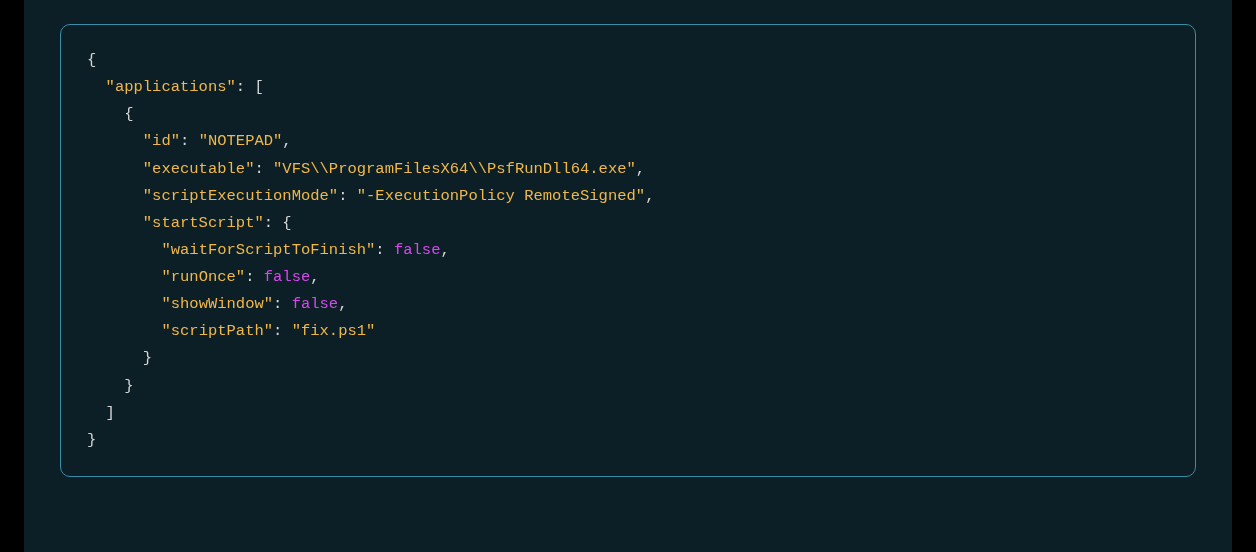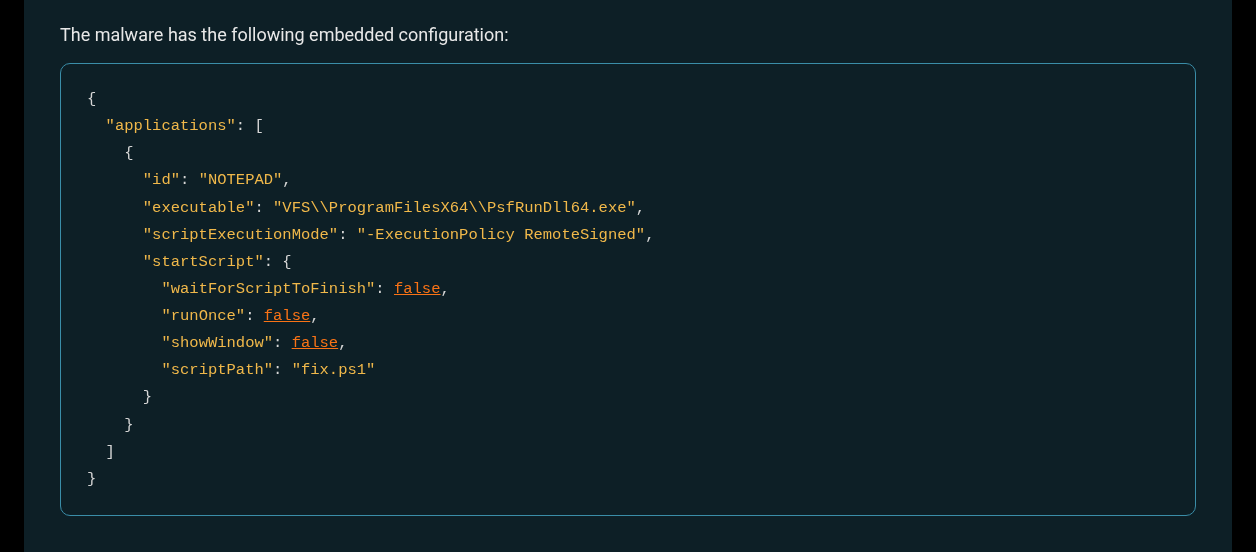"The malware has the following" p.intro { html: <p>The malware has the following embedded configuration:</p> -> none }
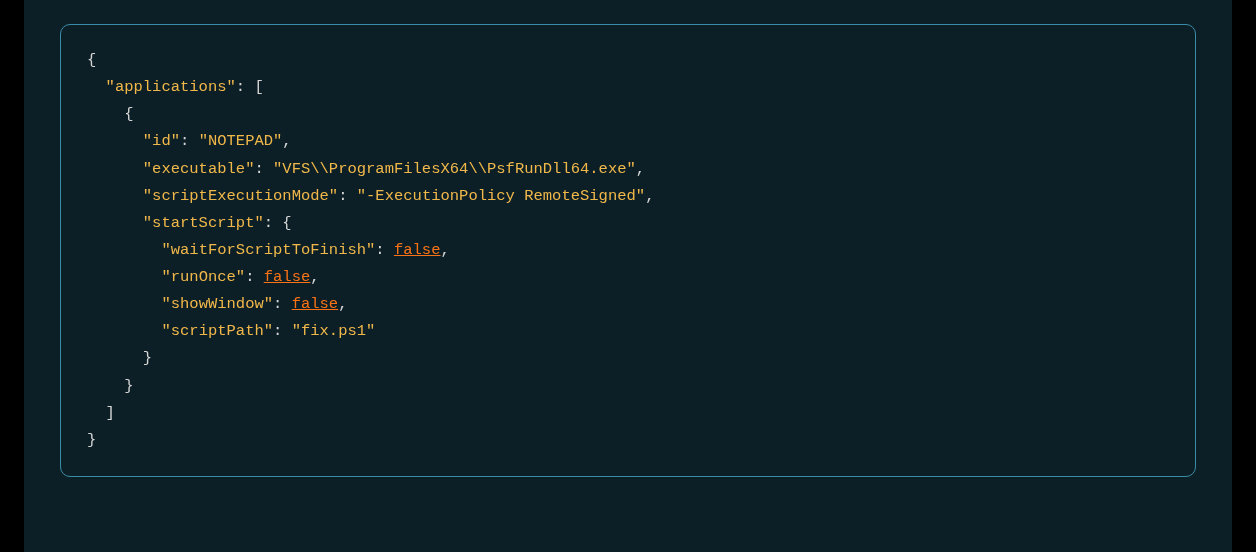"false" .kw { color: #f97316 -> #d946ef; text-decoration: underline -> none }
